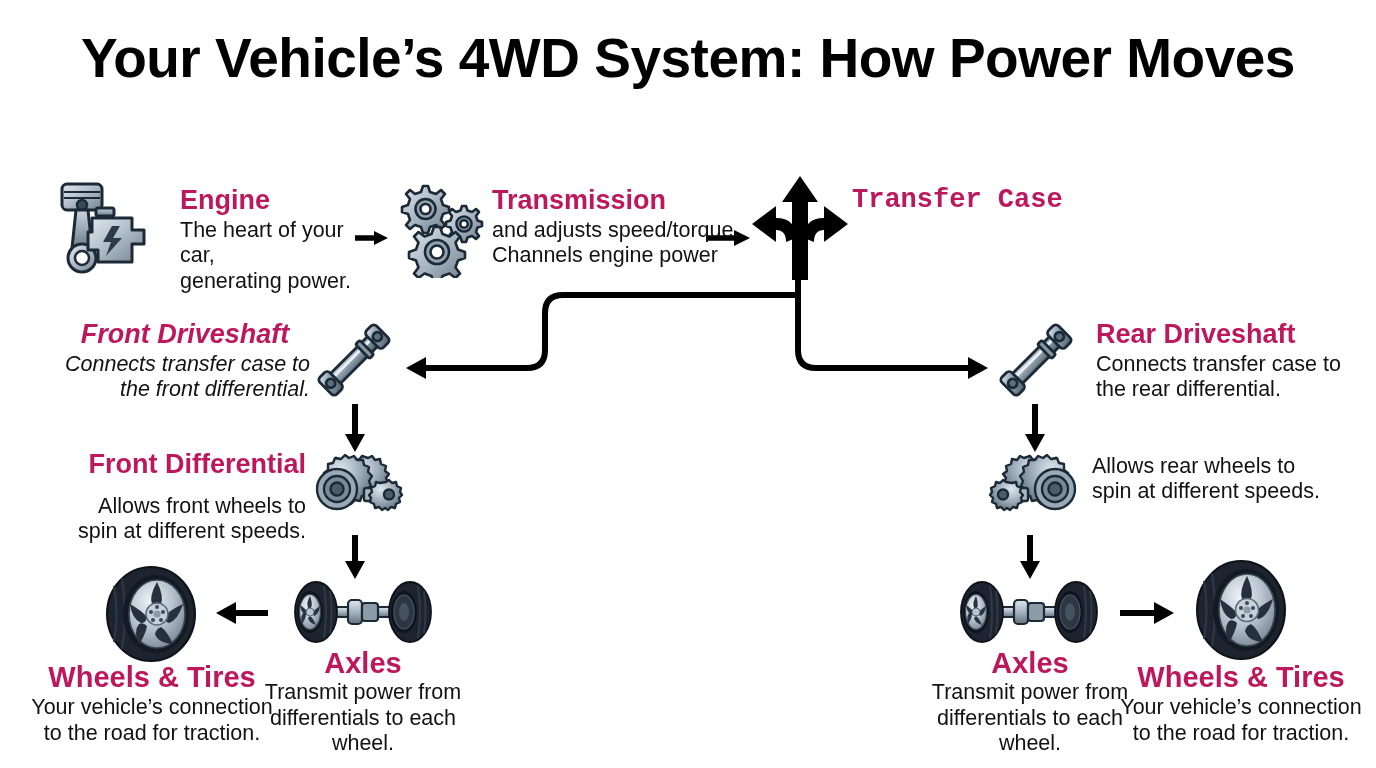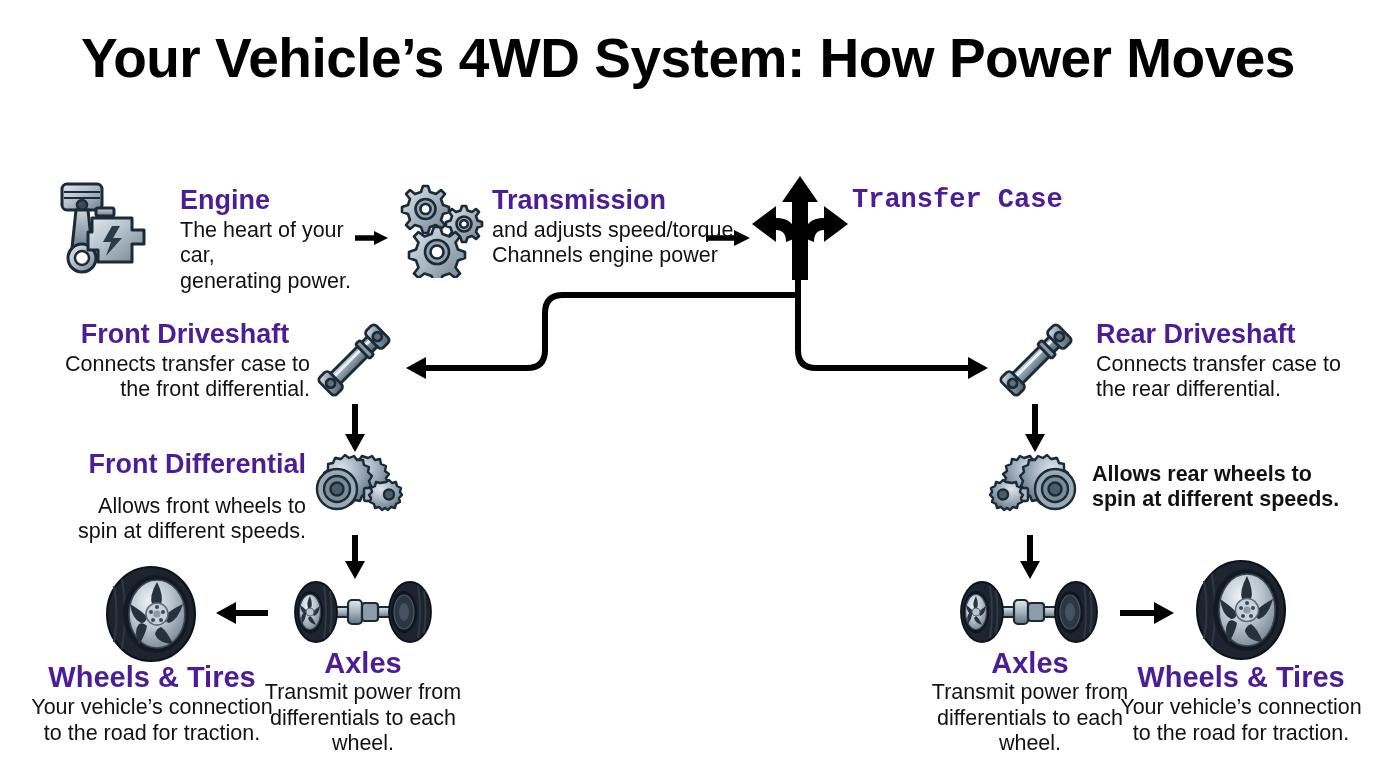"Engine" .node .ttl { color: #4c1d95 -> #be185d }
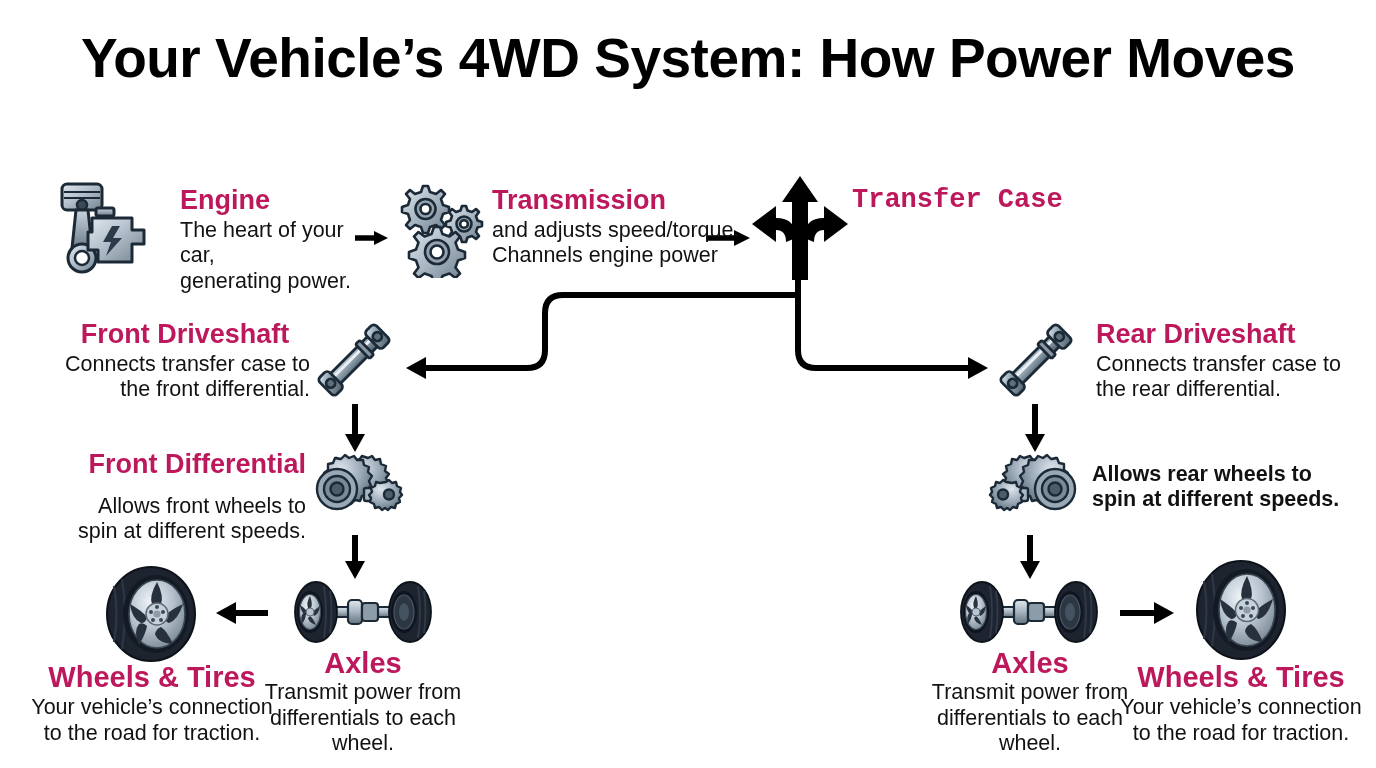"Front Driveshaft" div.node { font-style: none -> italic }
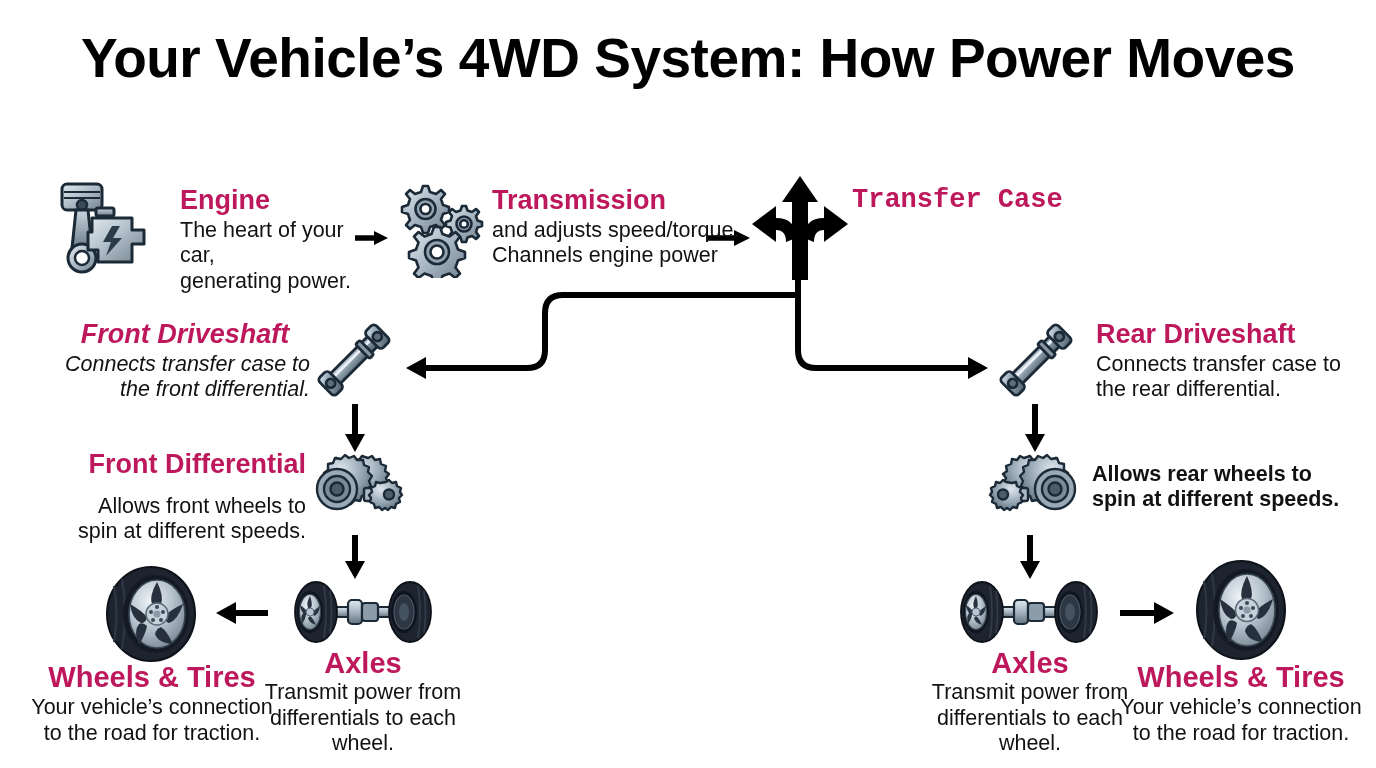"Allows rear wheels to" div.dsc { font-weight: bold -> none; margin-top: 12px -> 4px }
